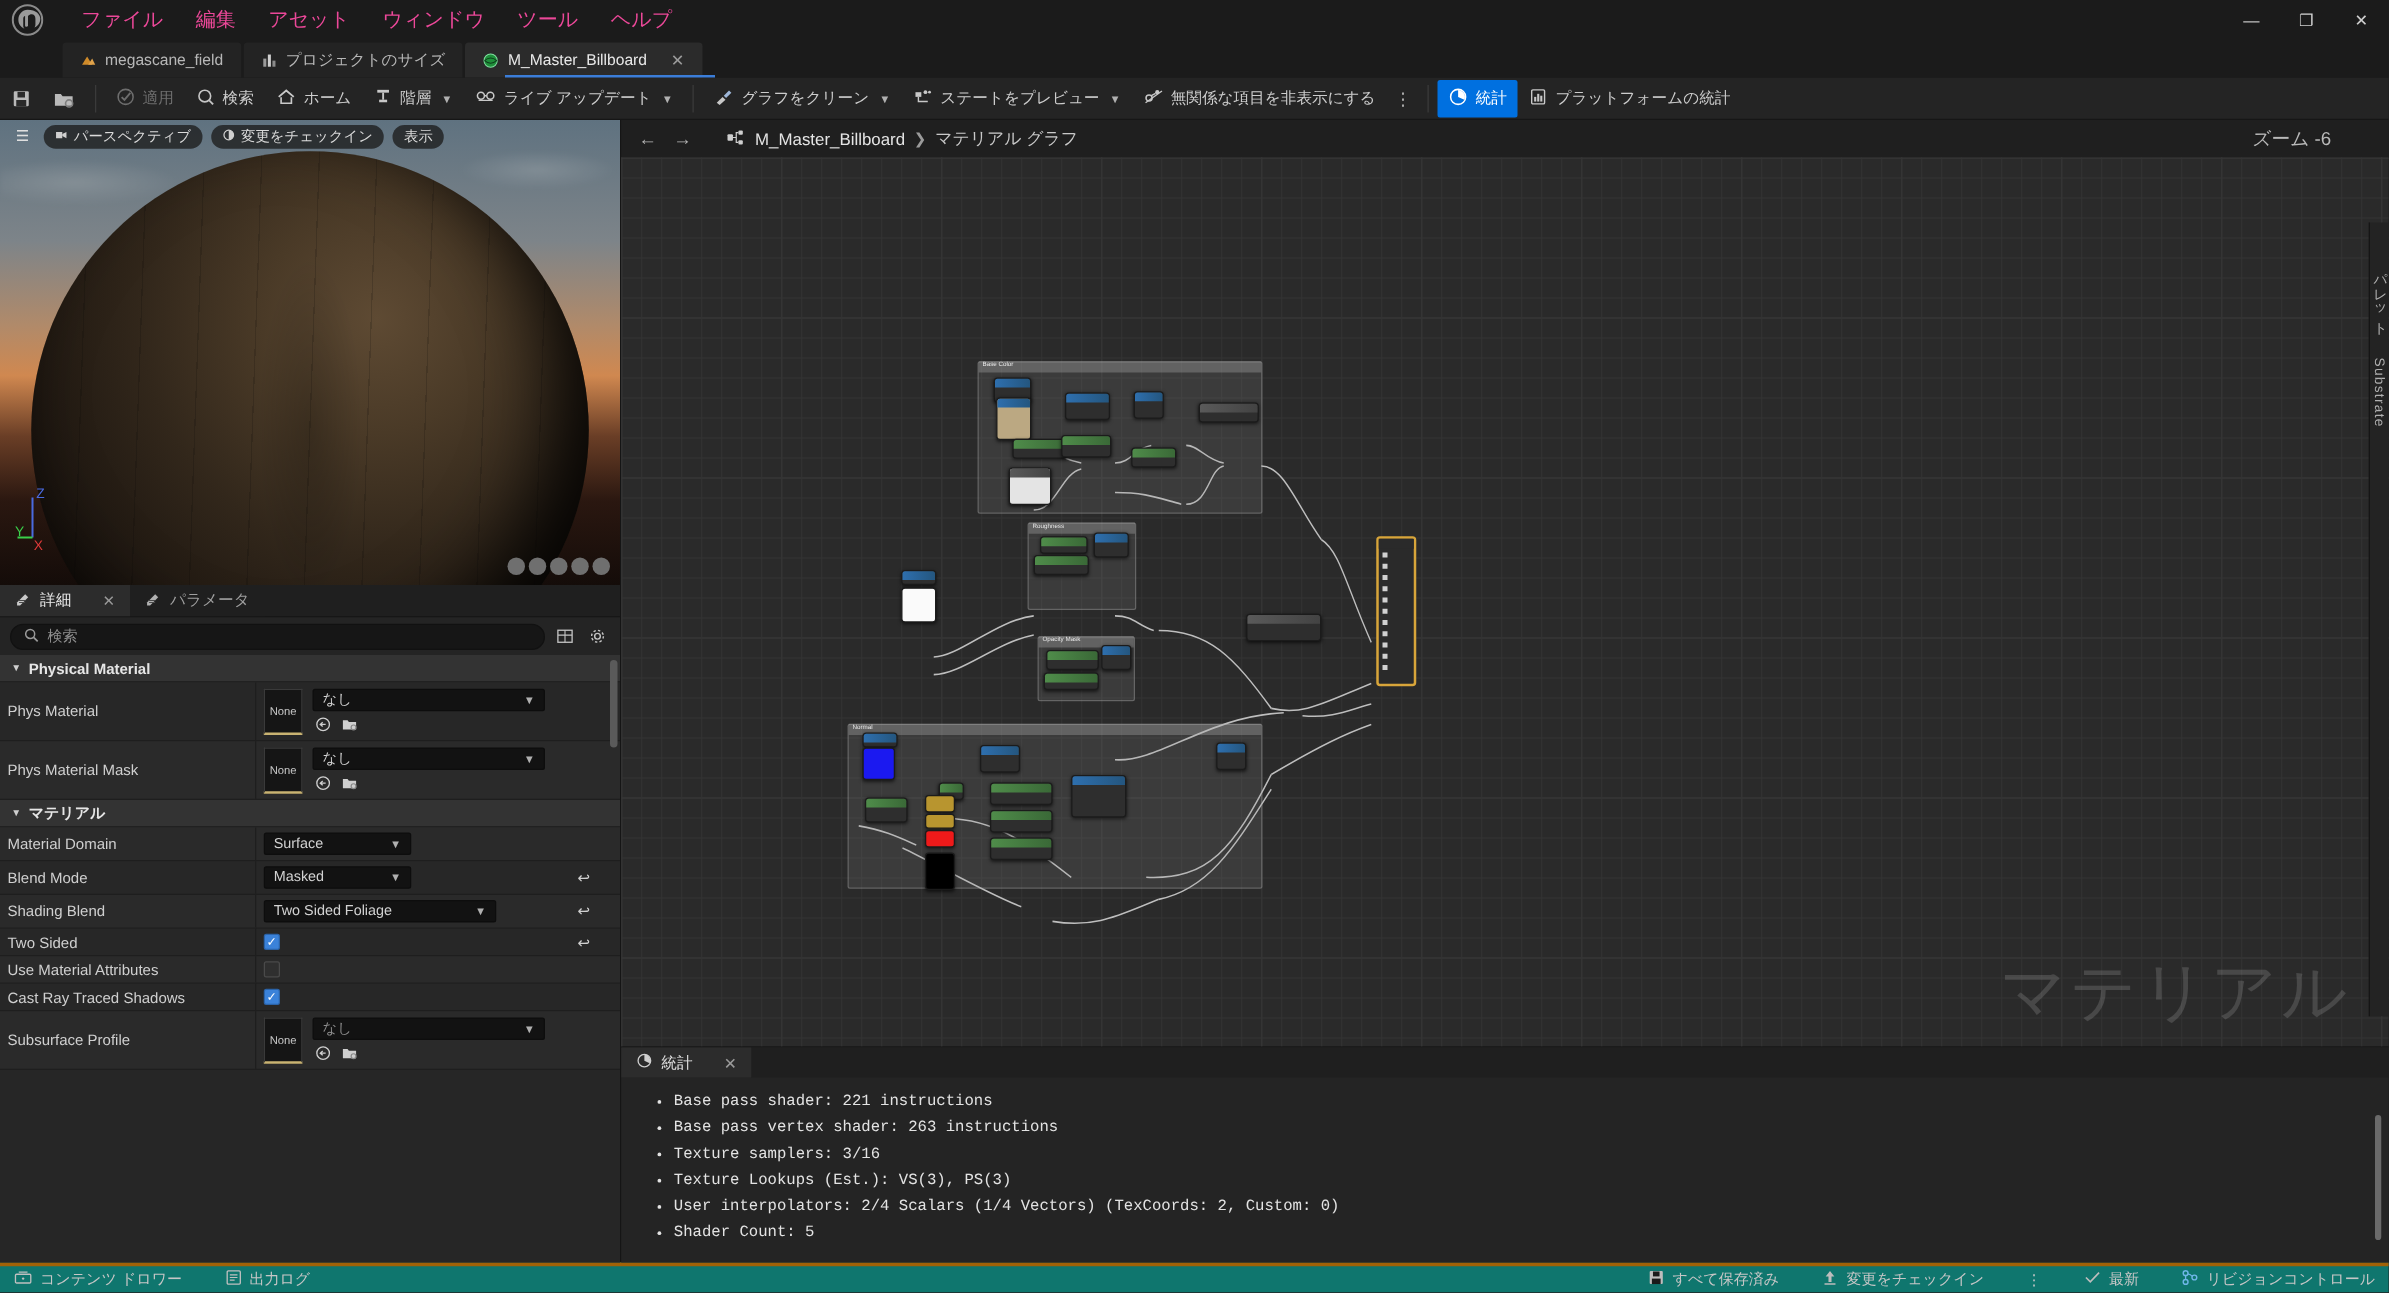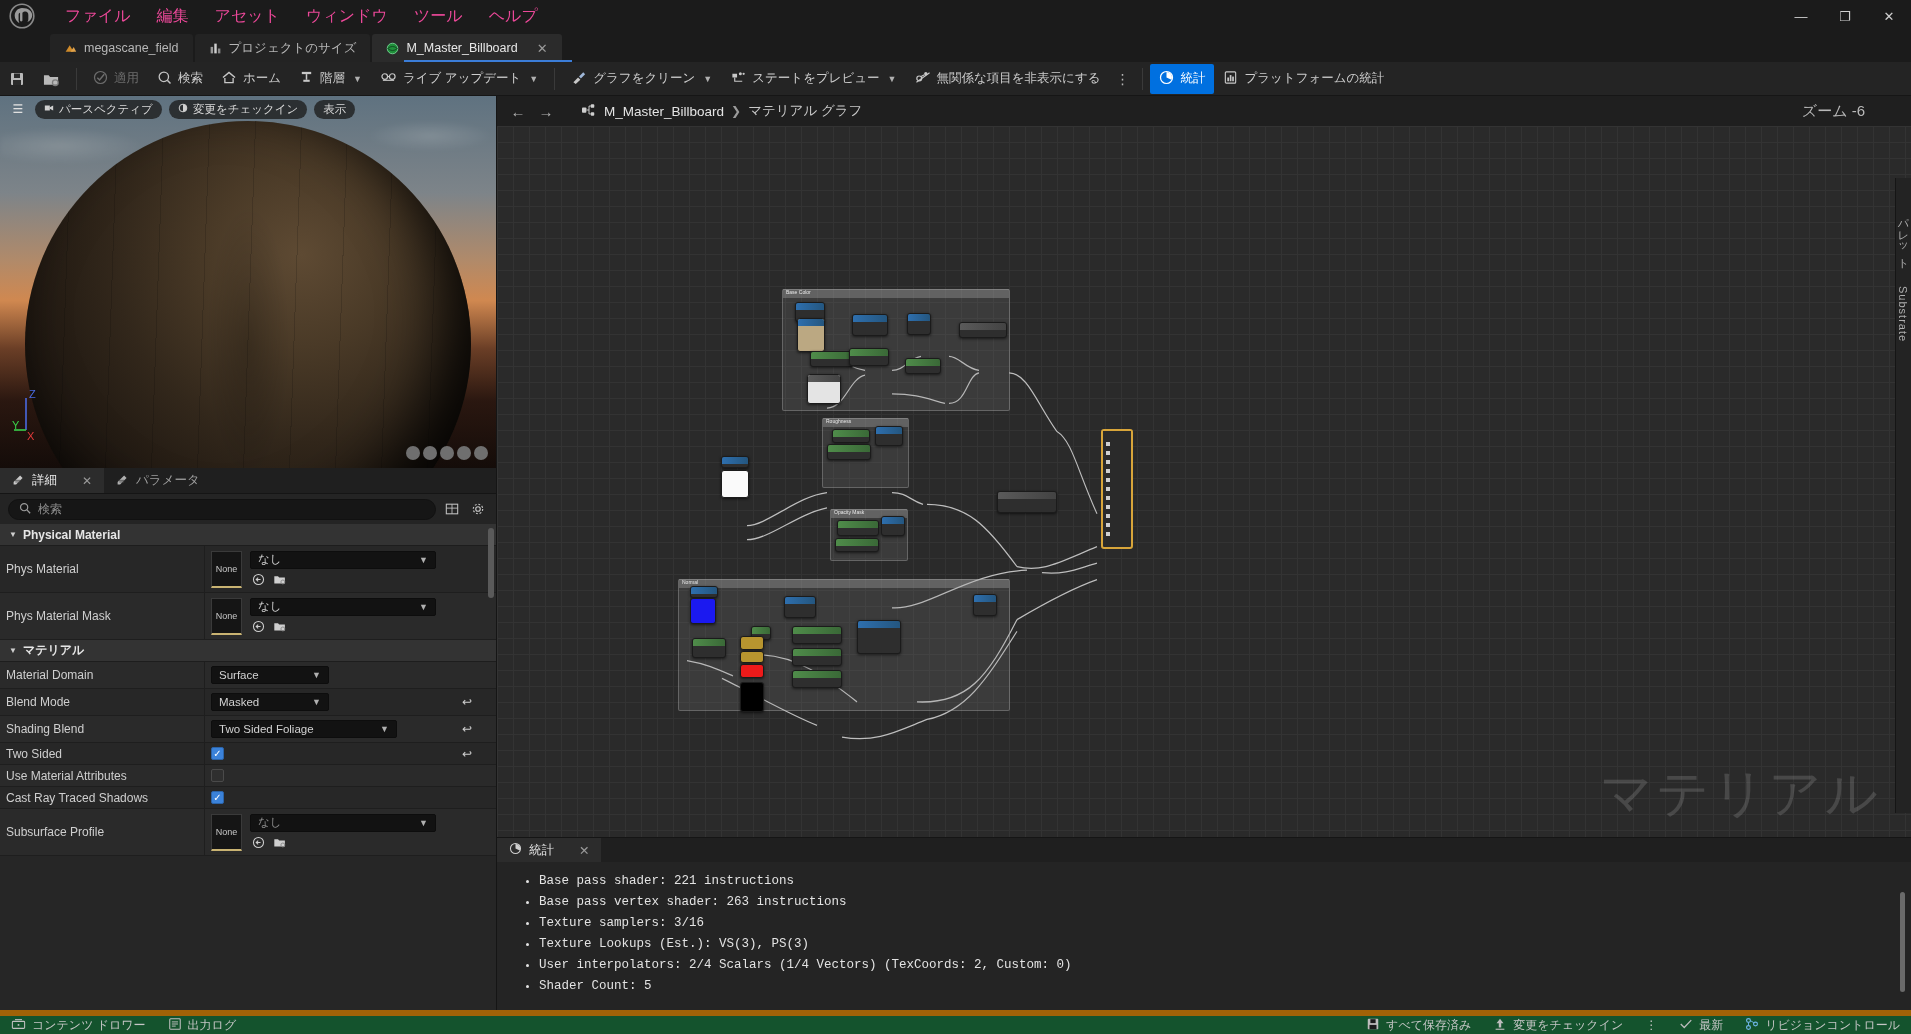"コンテンツ ドロワー" .statusbar { background: #14532d -> #0f766e; border-top: 6px solid #a16207 -> 3px solid #a16207; gap: 0 -> 12px }
